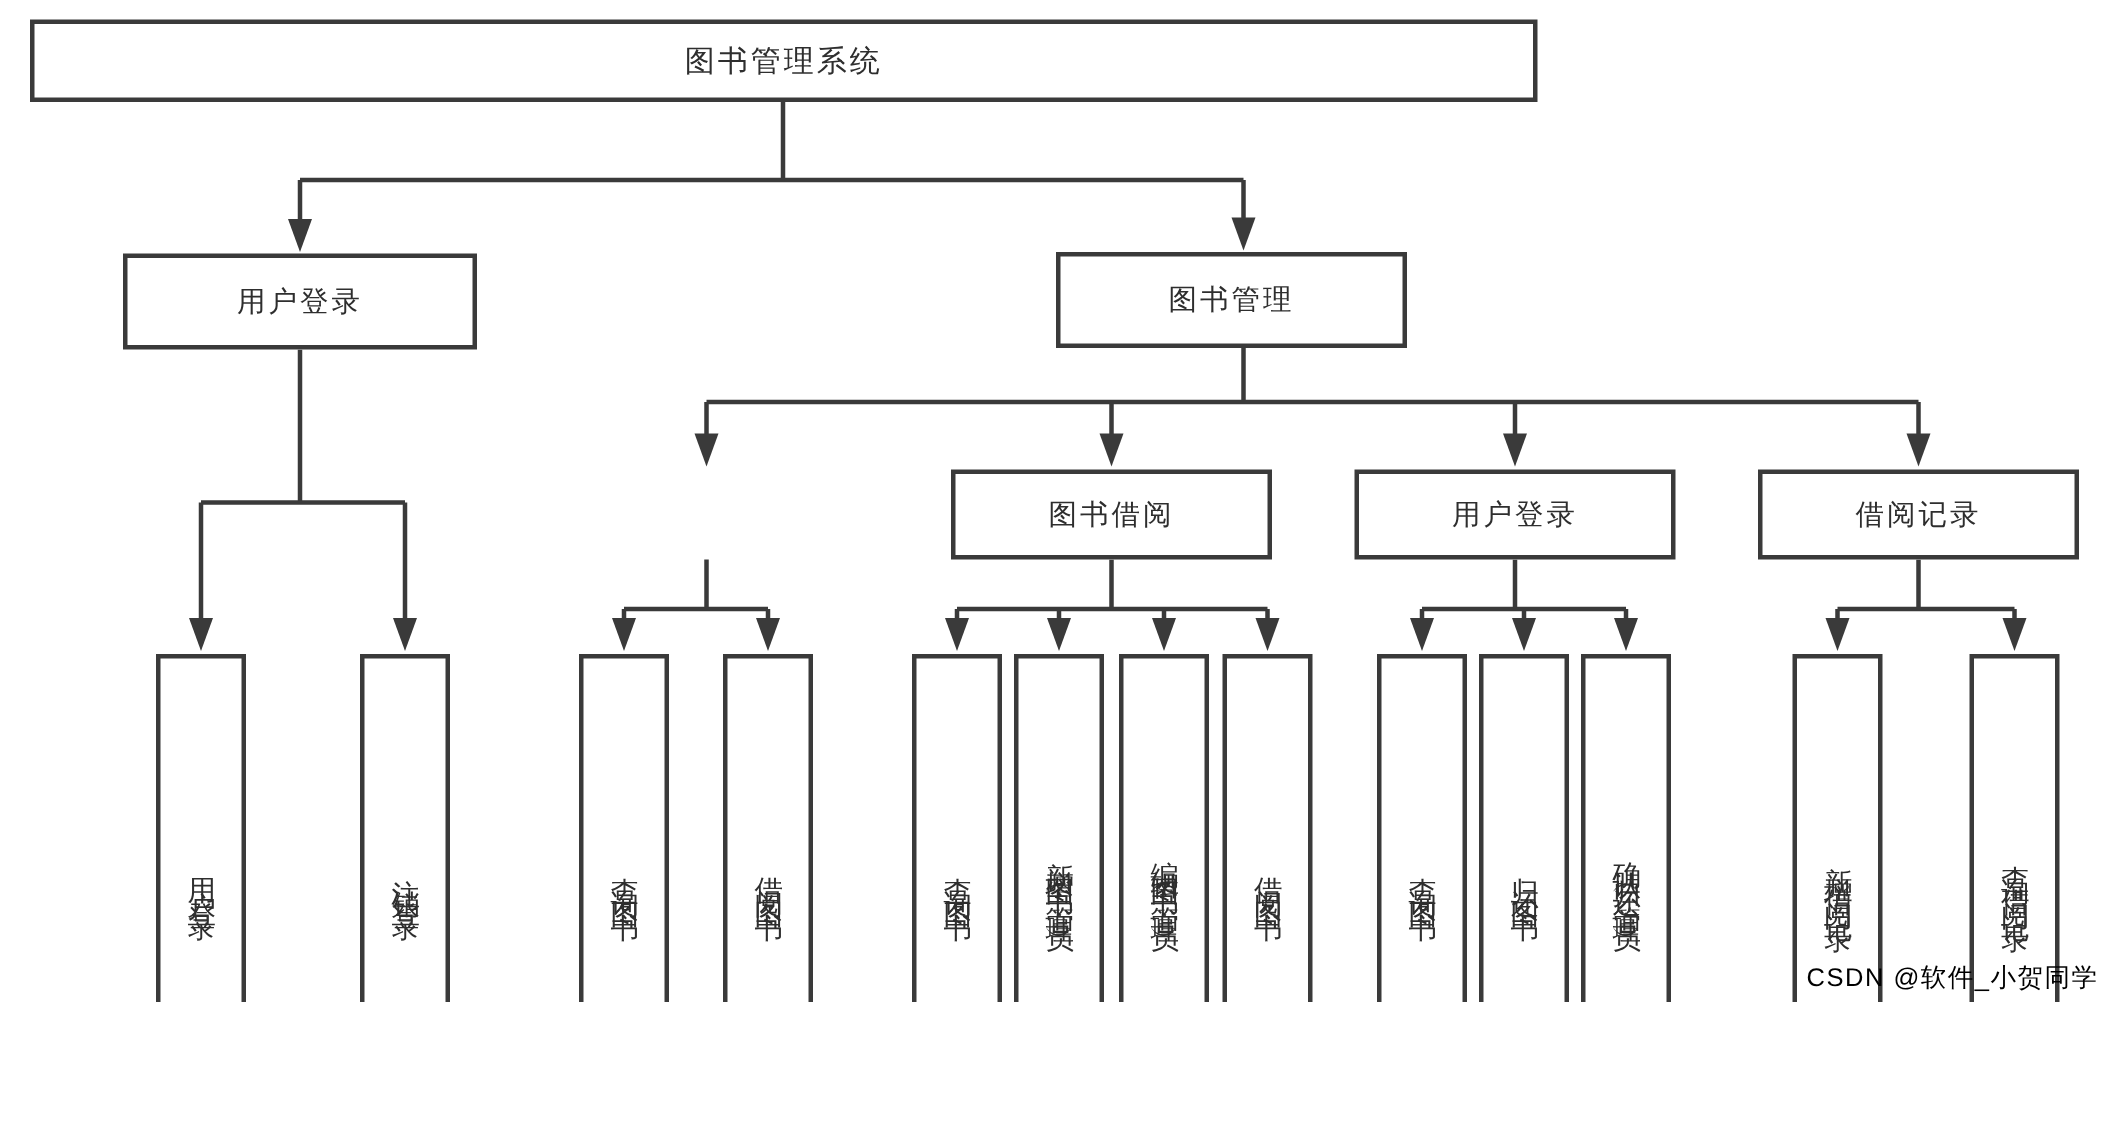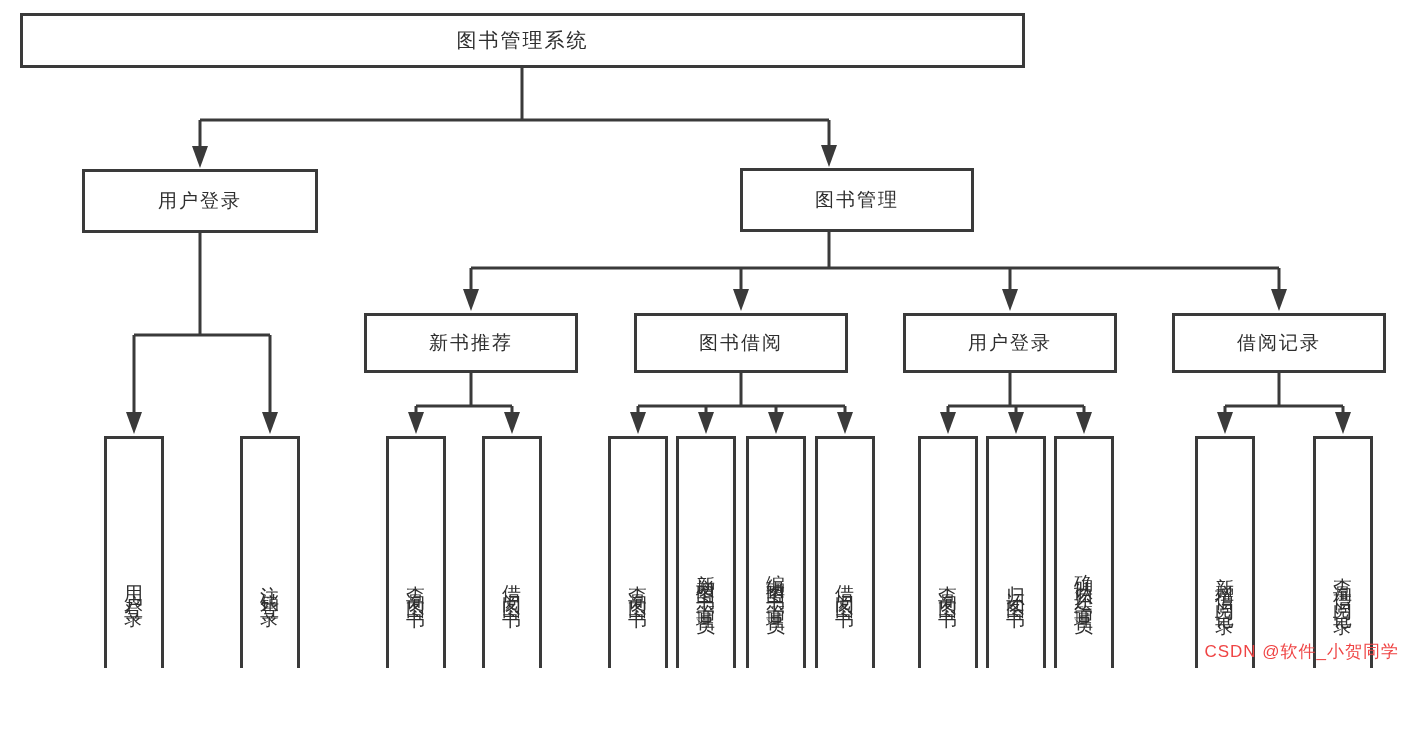"图书管理" #l2b { left: 740px -> 704px }
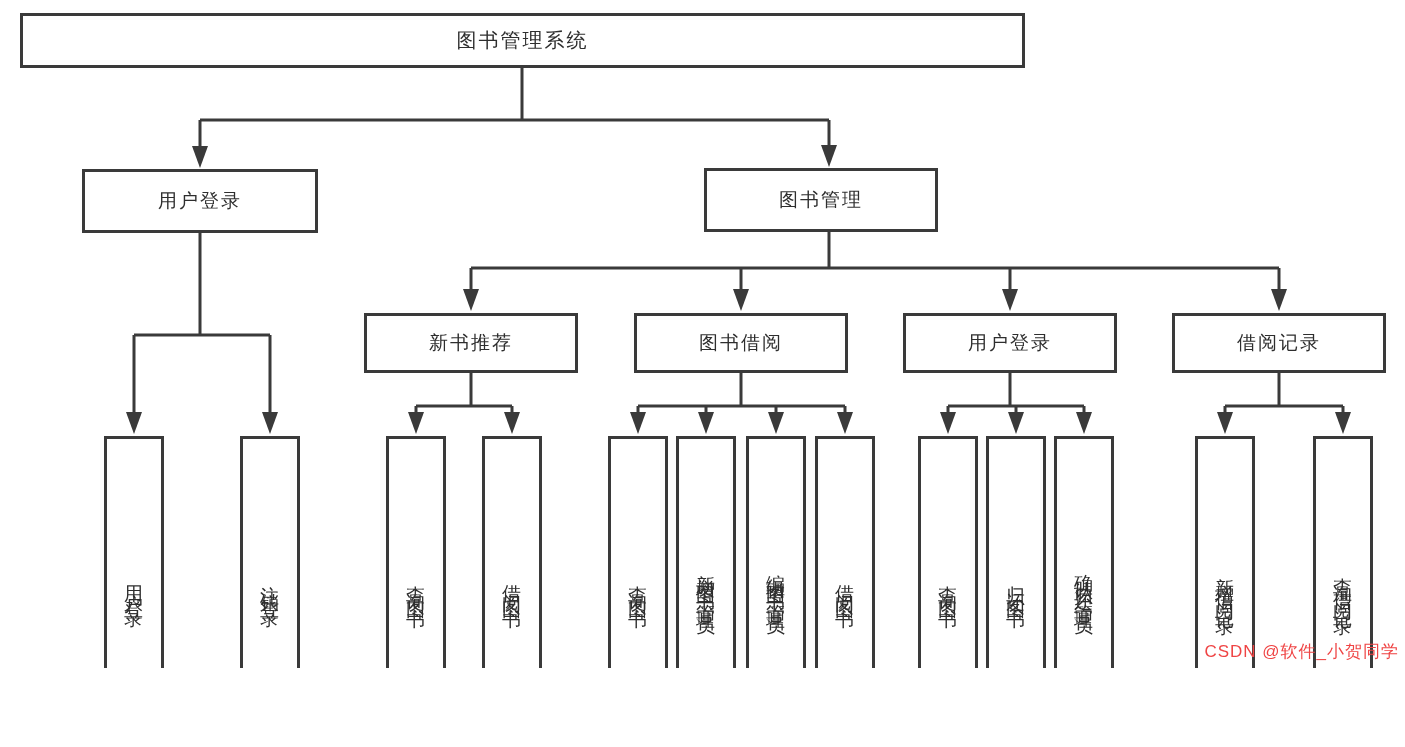"新书推荐" div.node { html: <div>新书推荐</div> -> none }
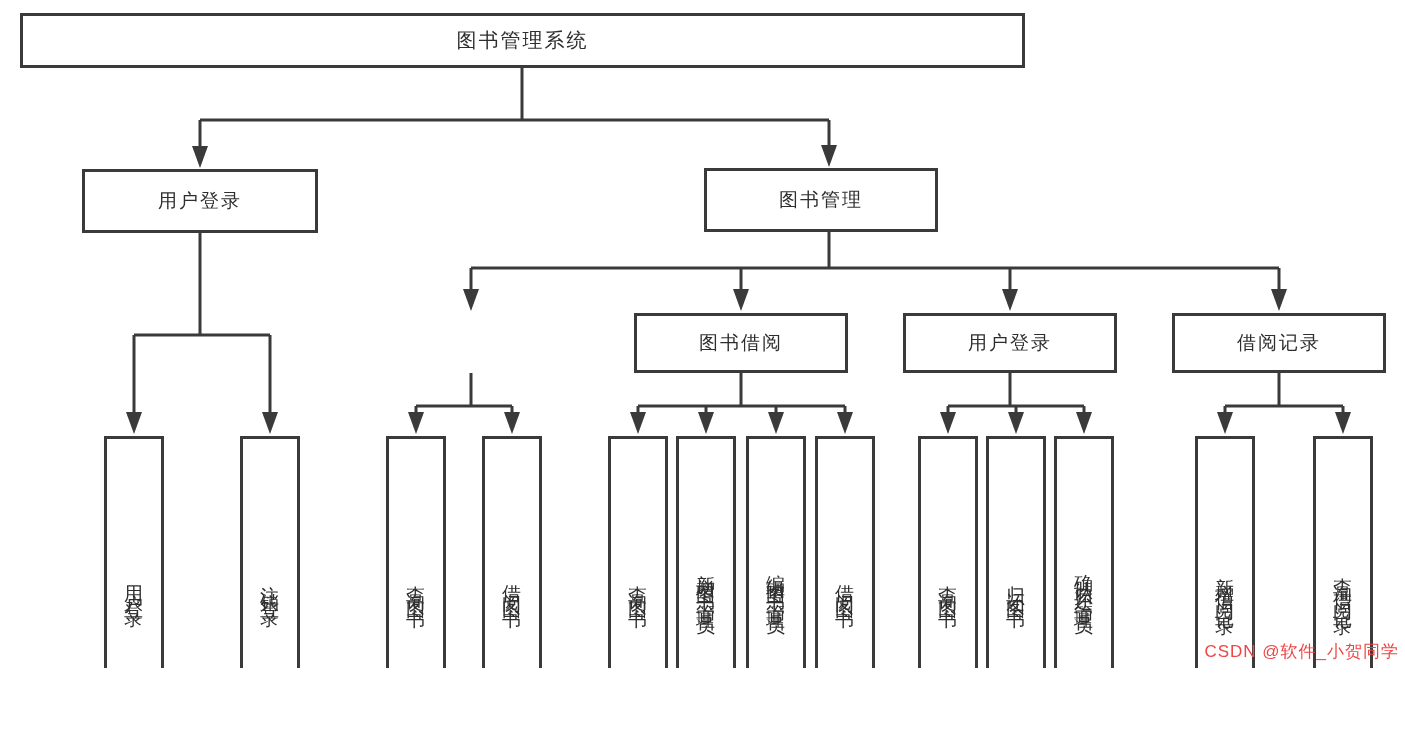"CSDN @软件_小贺同学" #watermark { color: #ef4444 -> #000000 }
